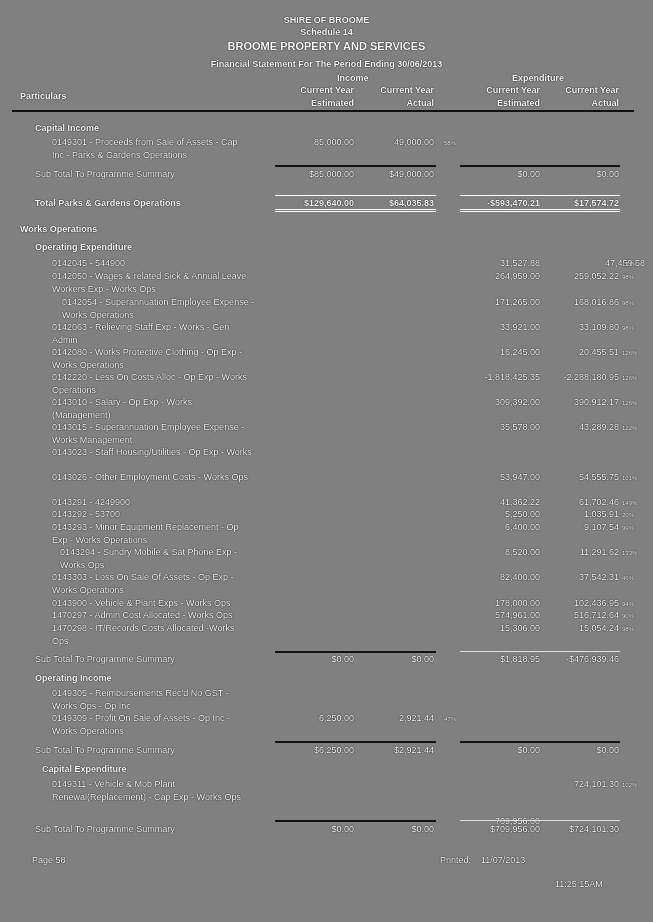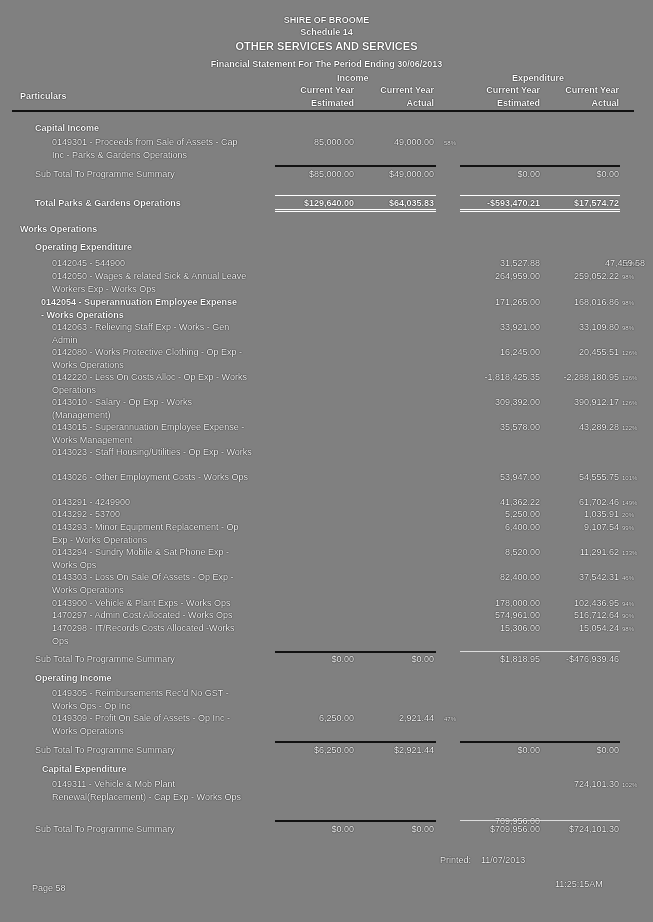"OTHER SERVICES AND SERVICES" div.abs { text: OTHER SERVICES -> BROOME PROPERTY }
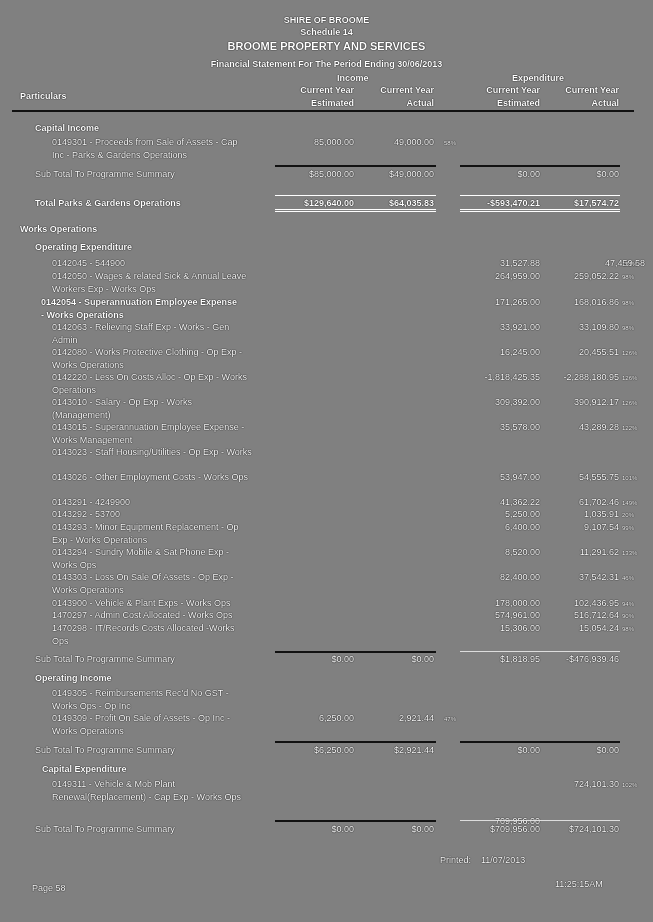"0142054 - Superannuation Employee" div.desc { font-weight: bold -> none; left: 41px -> 62px }
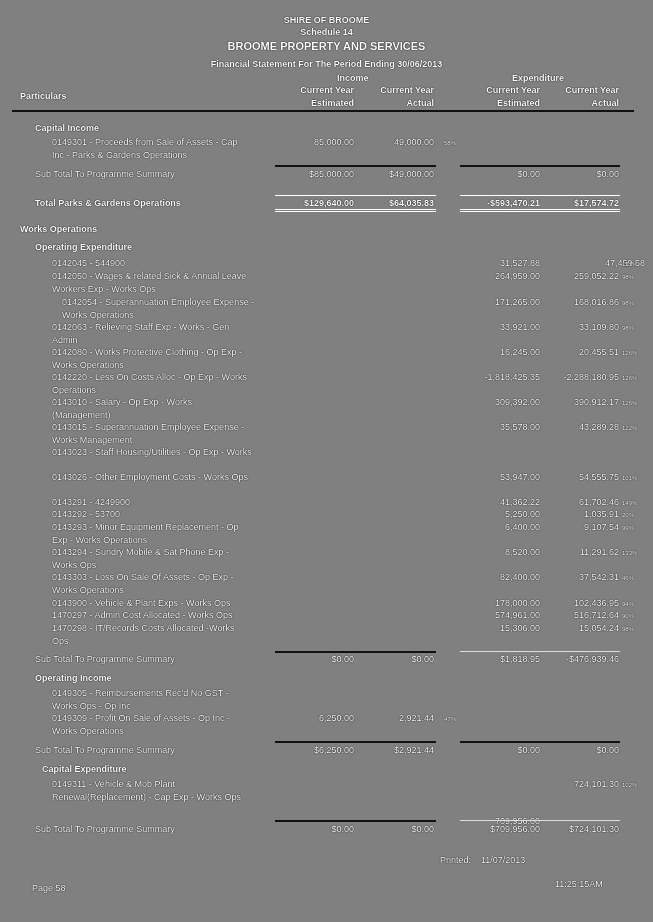"0143294 - Sundry Mobile &" div.desc { left: 52px -> 60px }
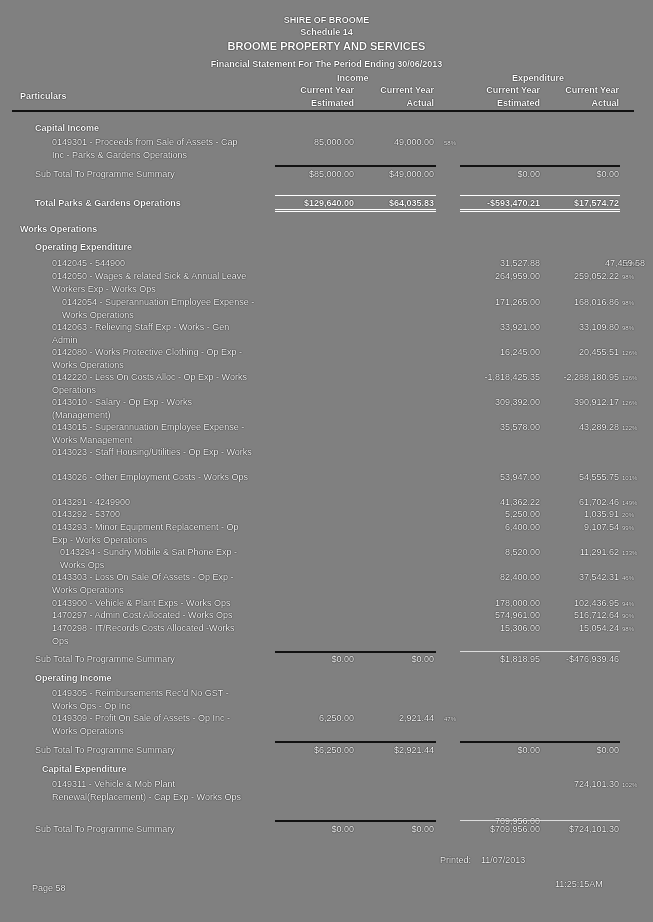"Page 58" div.abs { top: 883px -> 855px }
